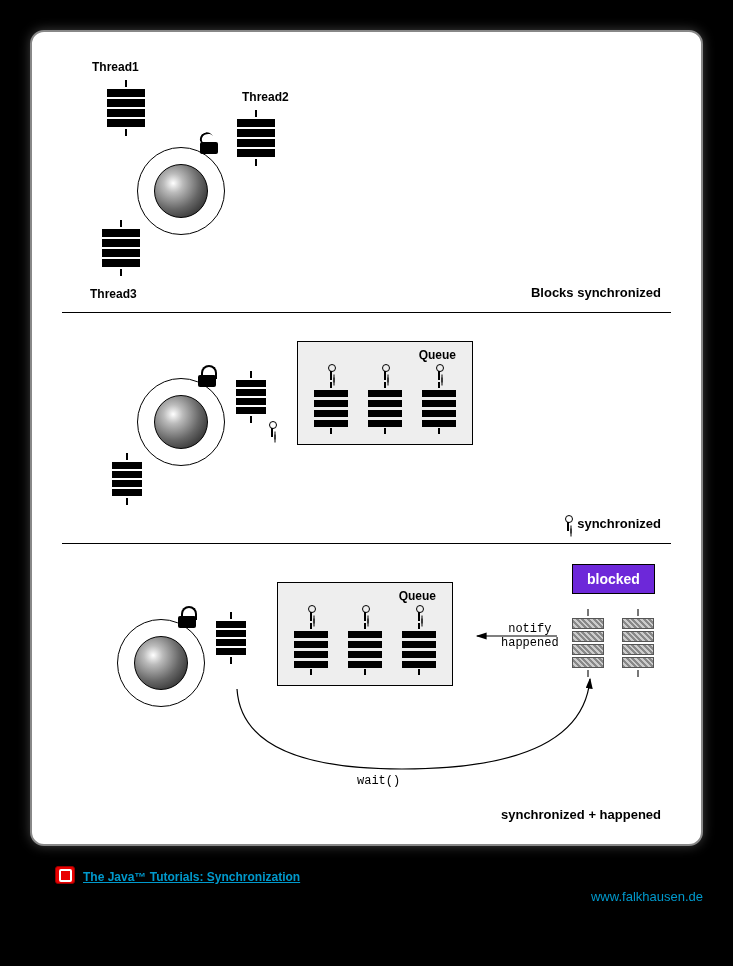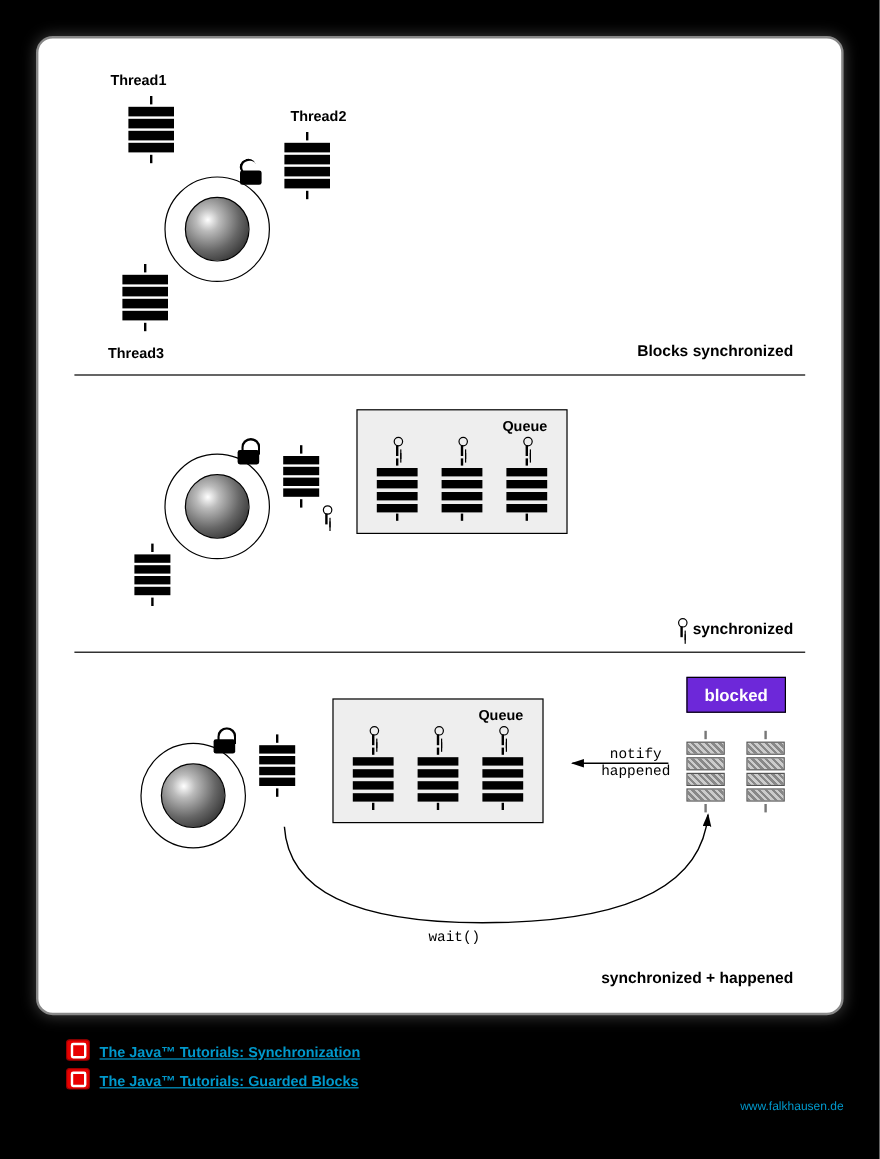"The Java™ Tutorials: Guarded Blocks" div.link-row { html: <div> <div> <span></span> </div> <a>The Java™ Tutorials: Guarded Blocks</a> </div> -> none }
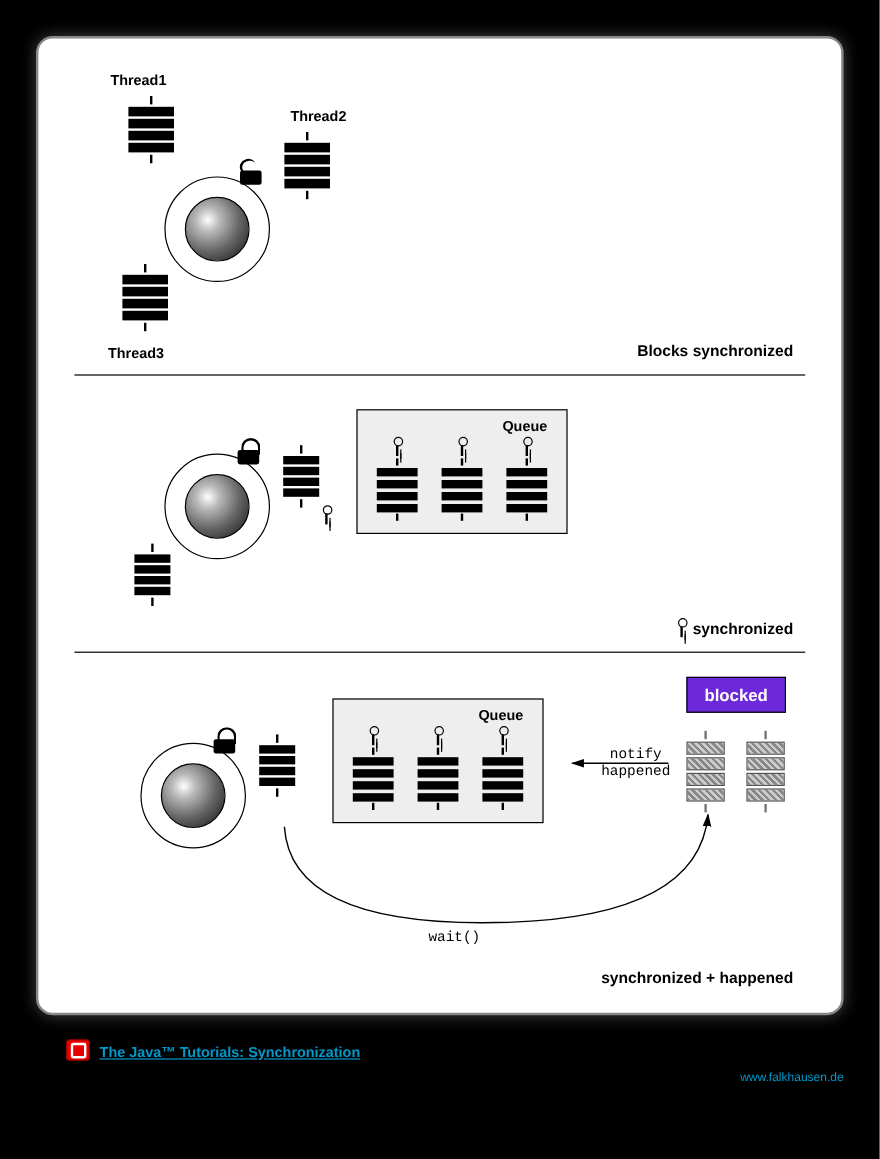"www.falkhausen.de" .footer { font-size: 10px -> 13px }
